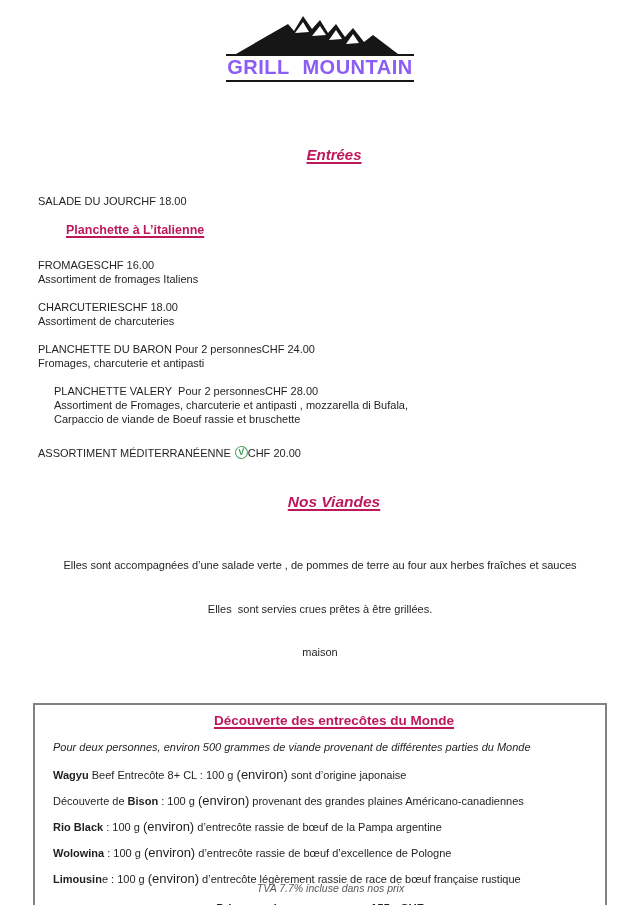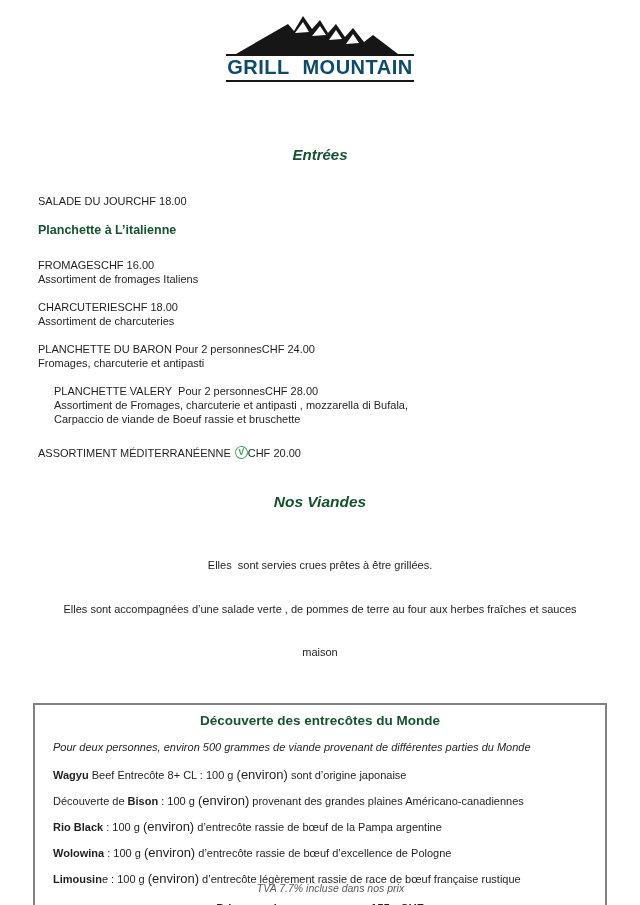"GRILL MOUNTAIN" .brand-text { color: #0c4a6e -> #8b5cf6 }
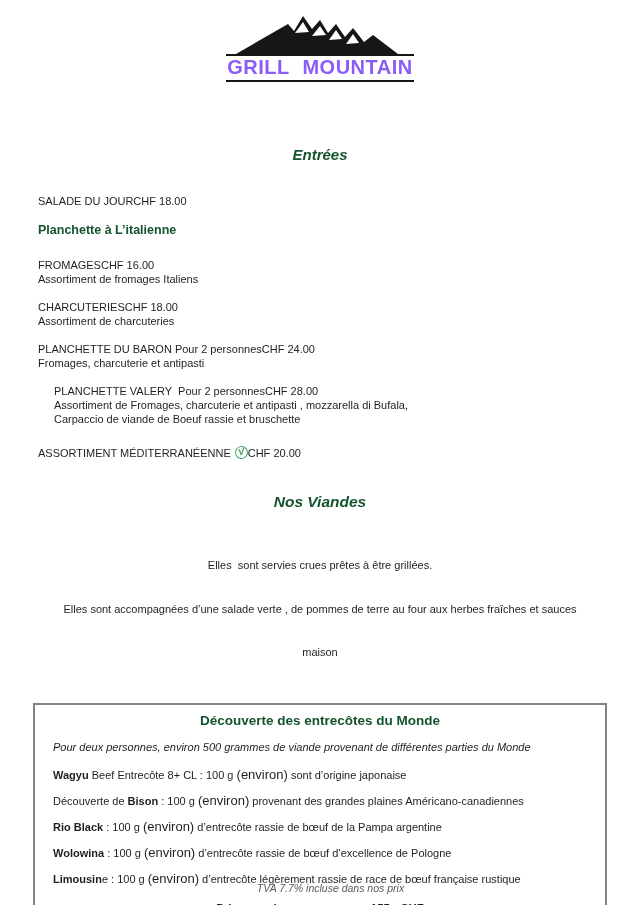"Entrées" .h-red { color: #14532d -> #be185d; padding-left: none -> 28px; text-decoration: none -> underline }
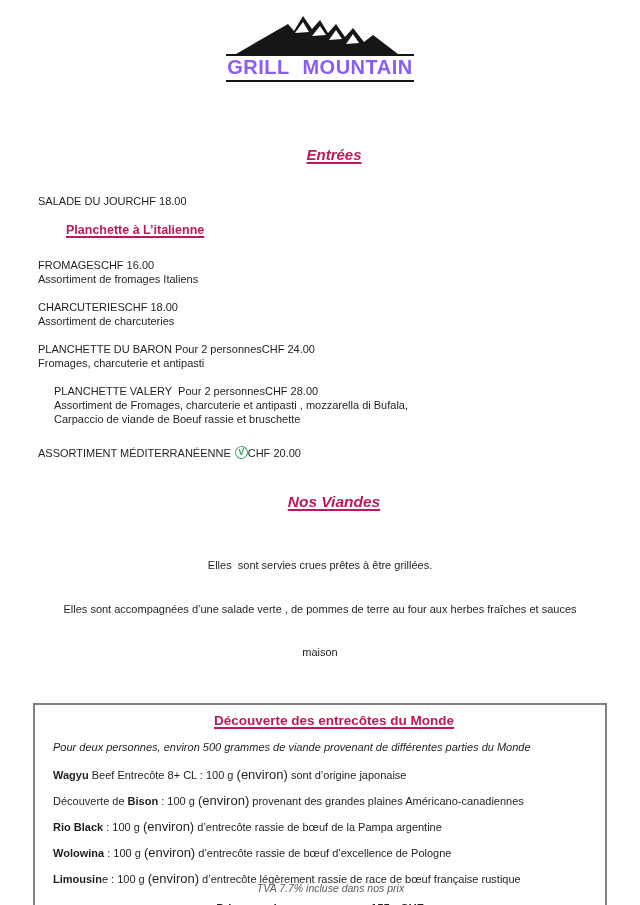"Elles sont servies crues prêtes" div { order: before "Elles sont accompagnées d’une salade" -> after "Elles sont accompagnées d’une salade" }
